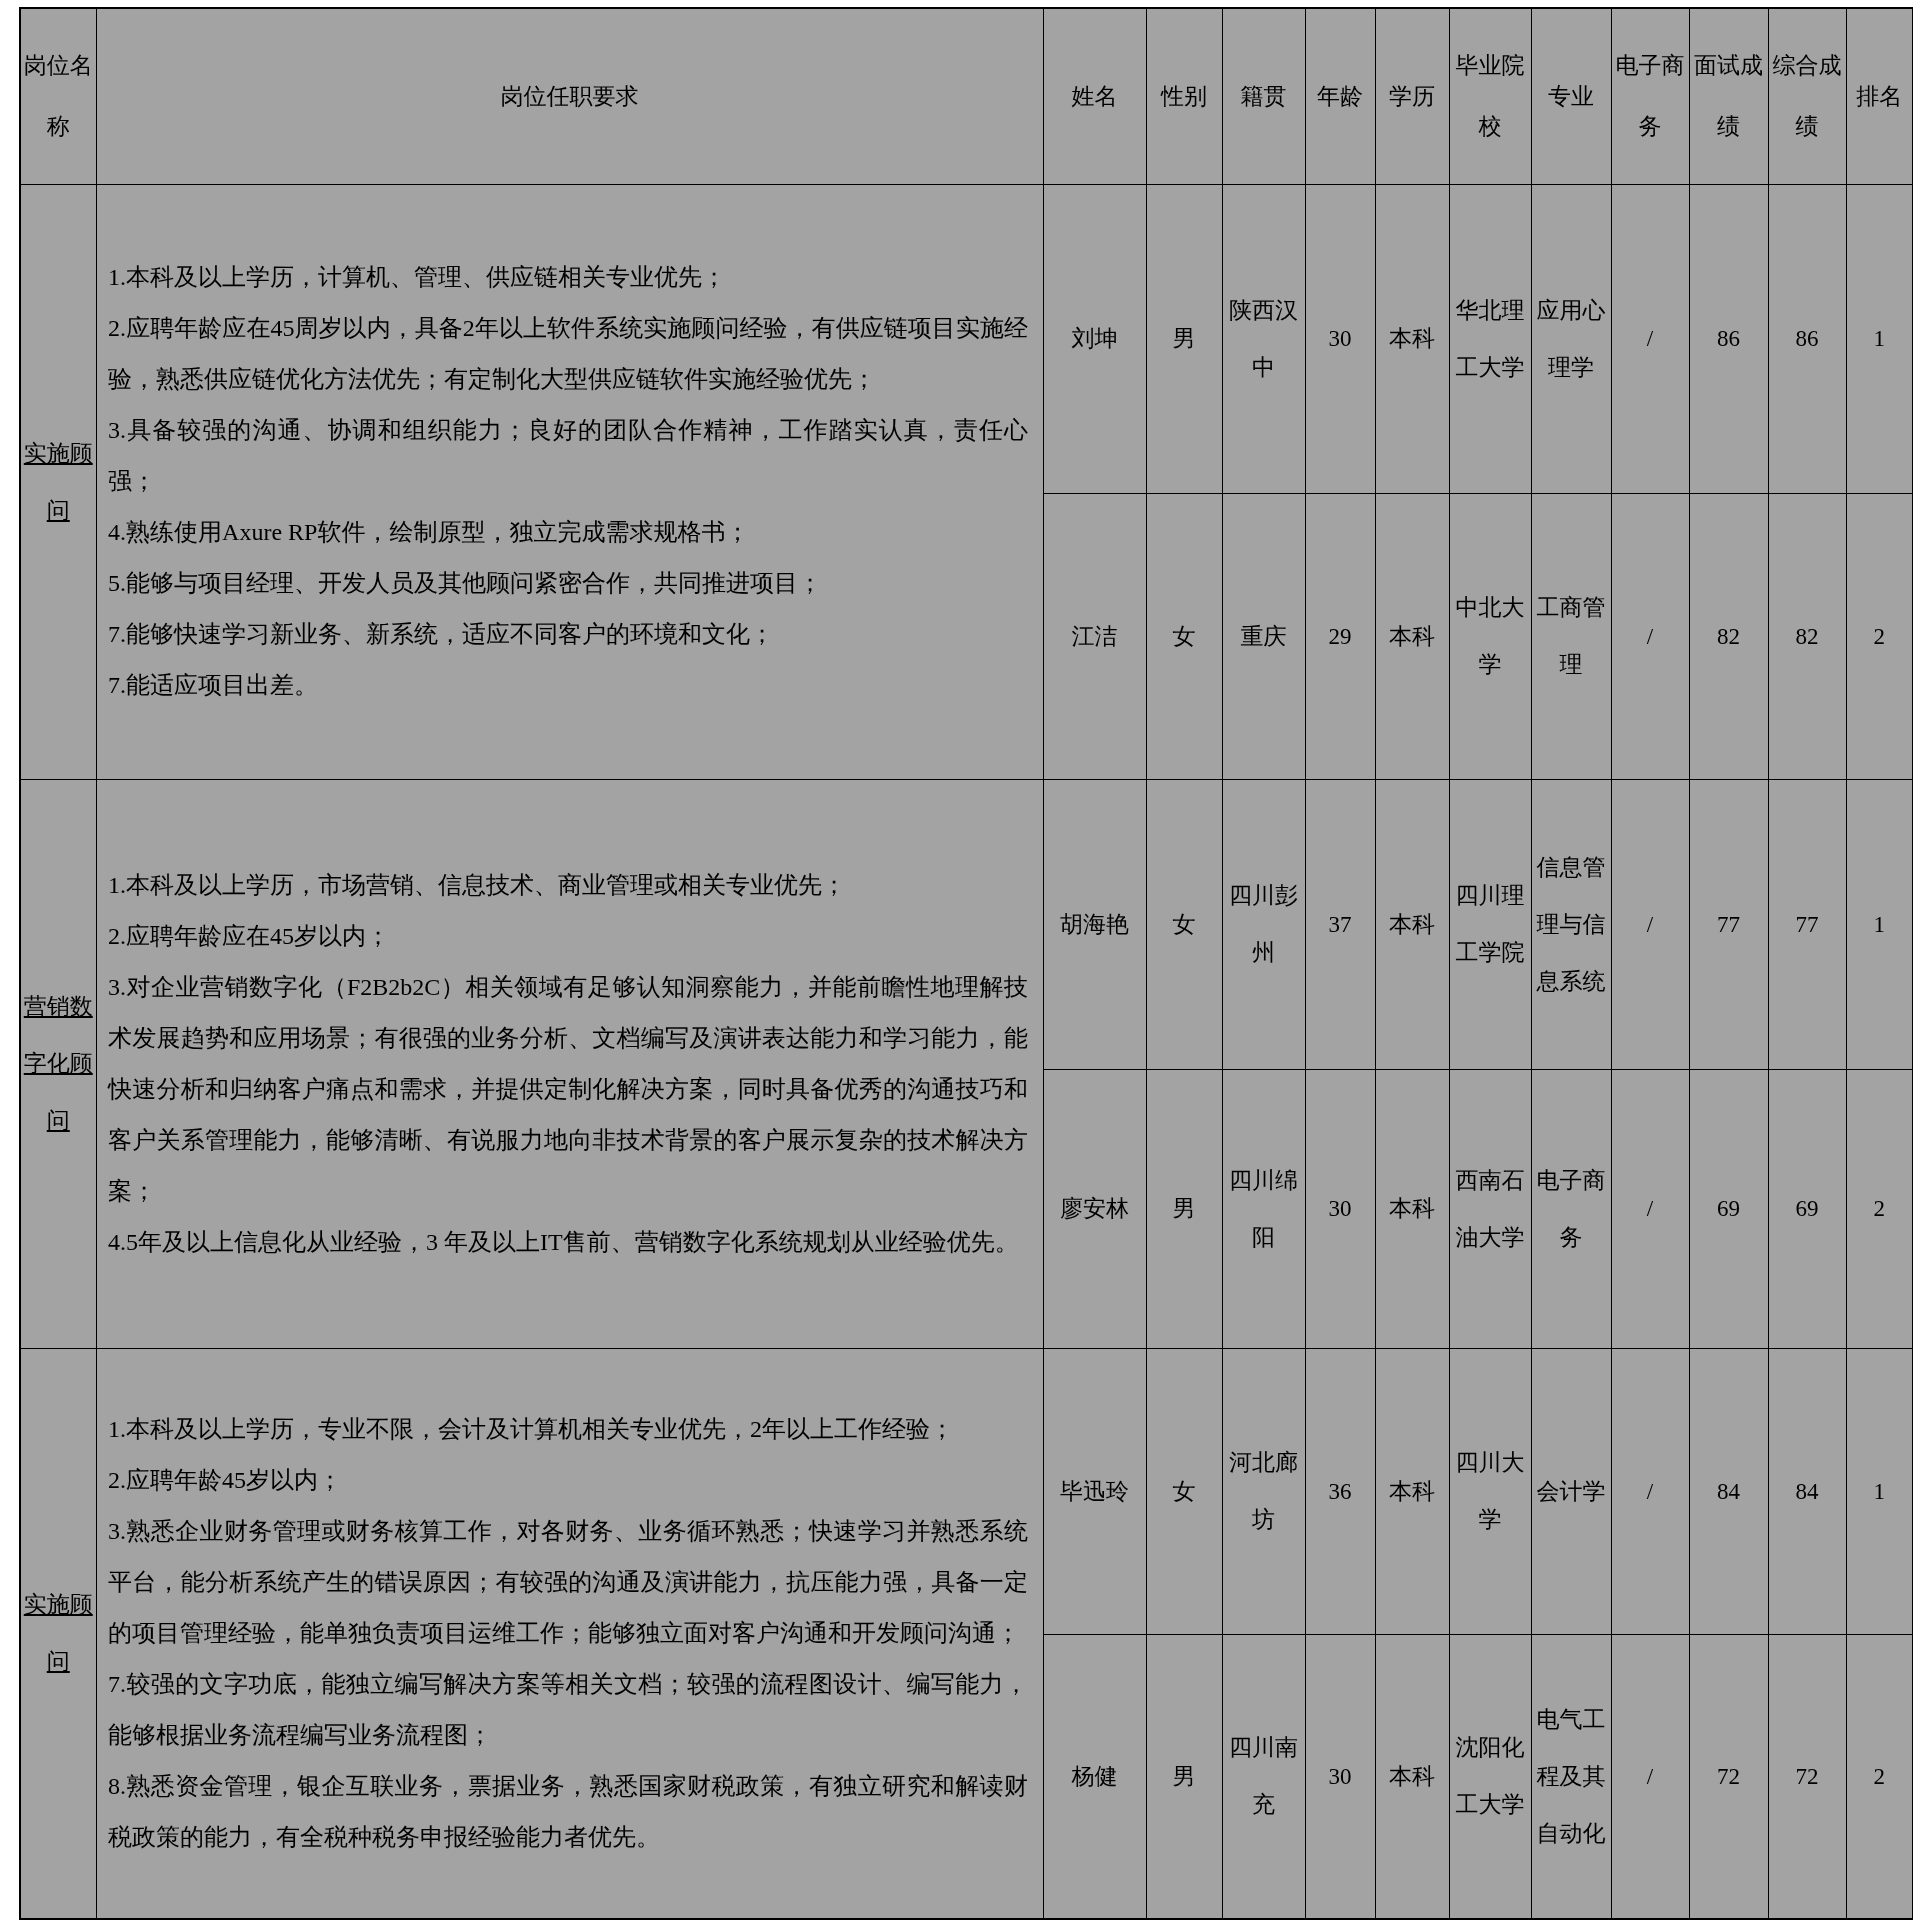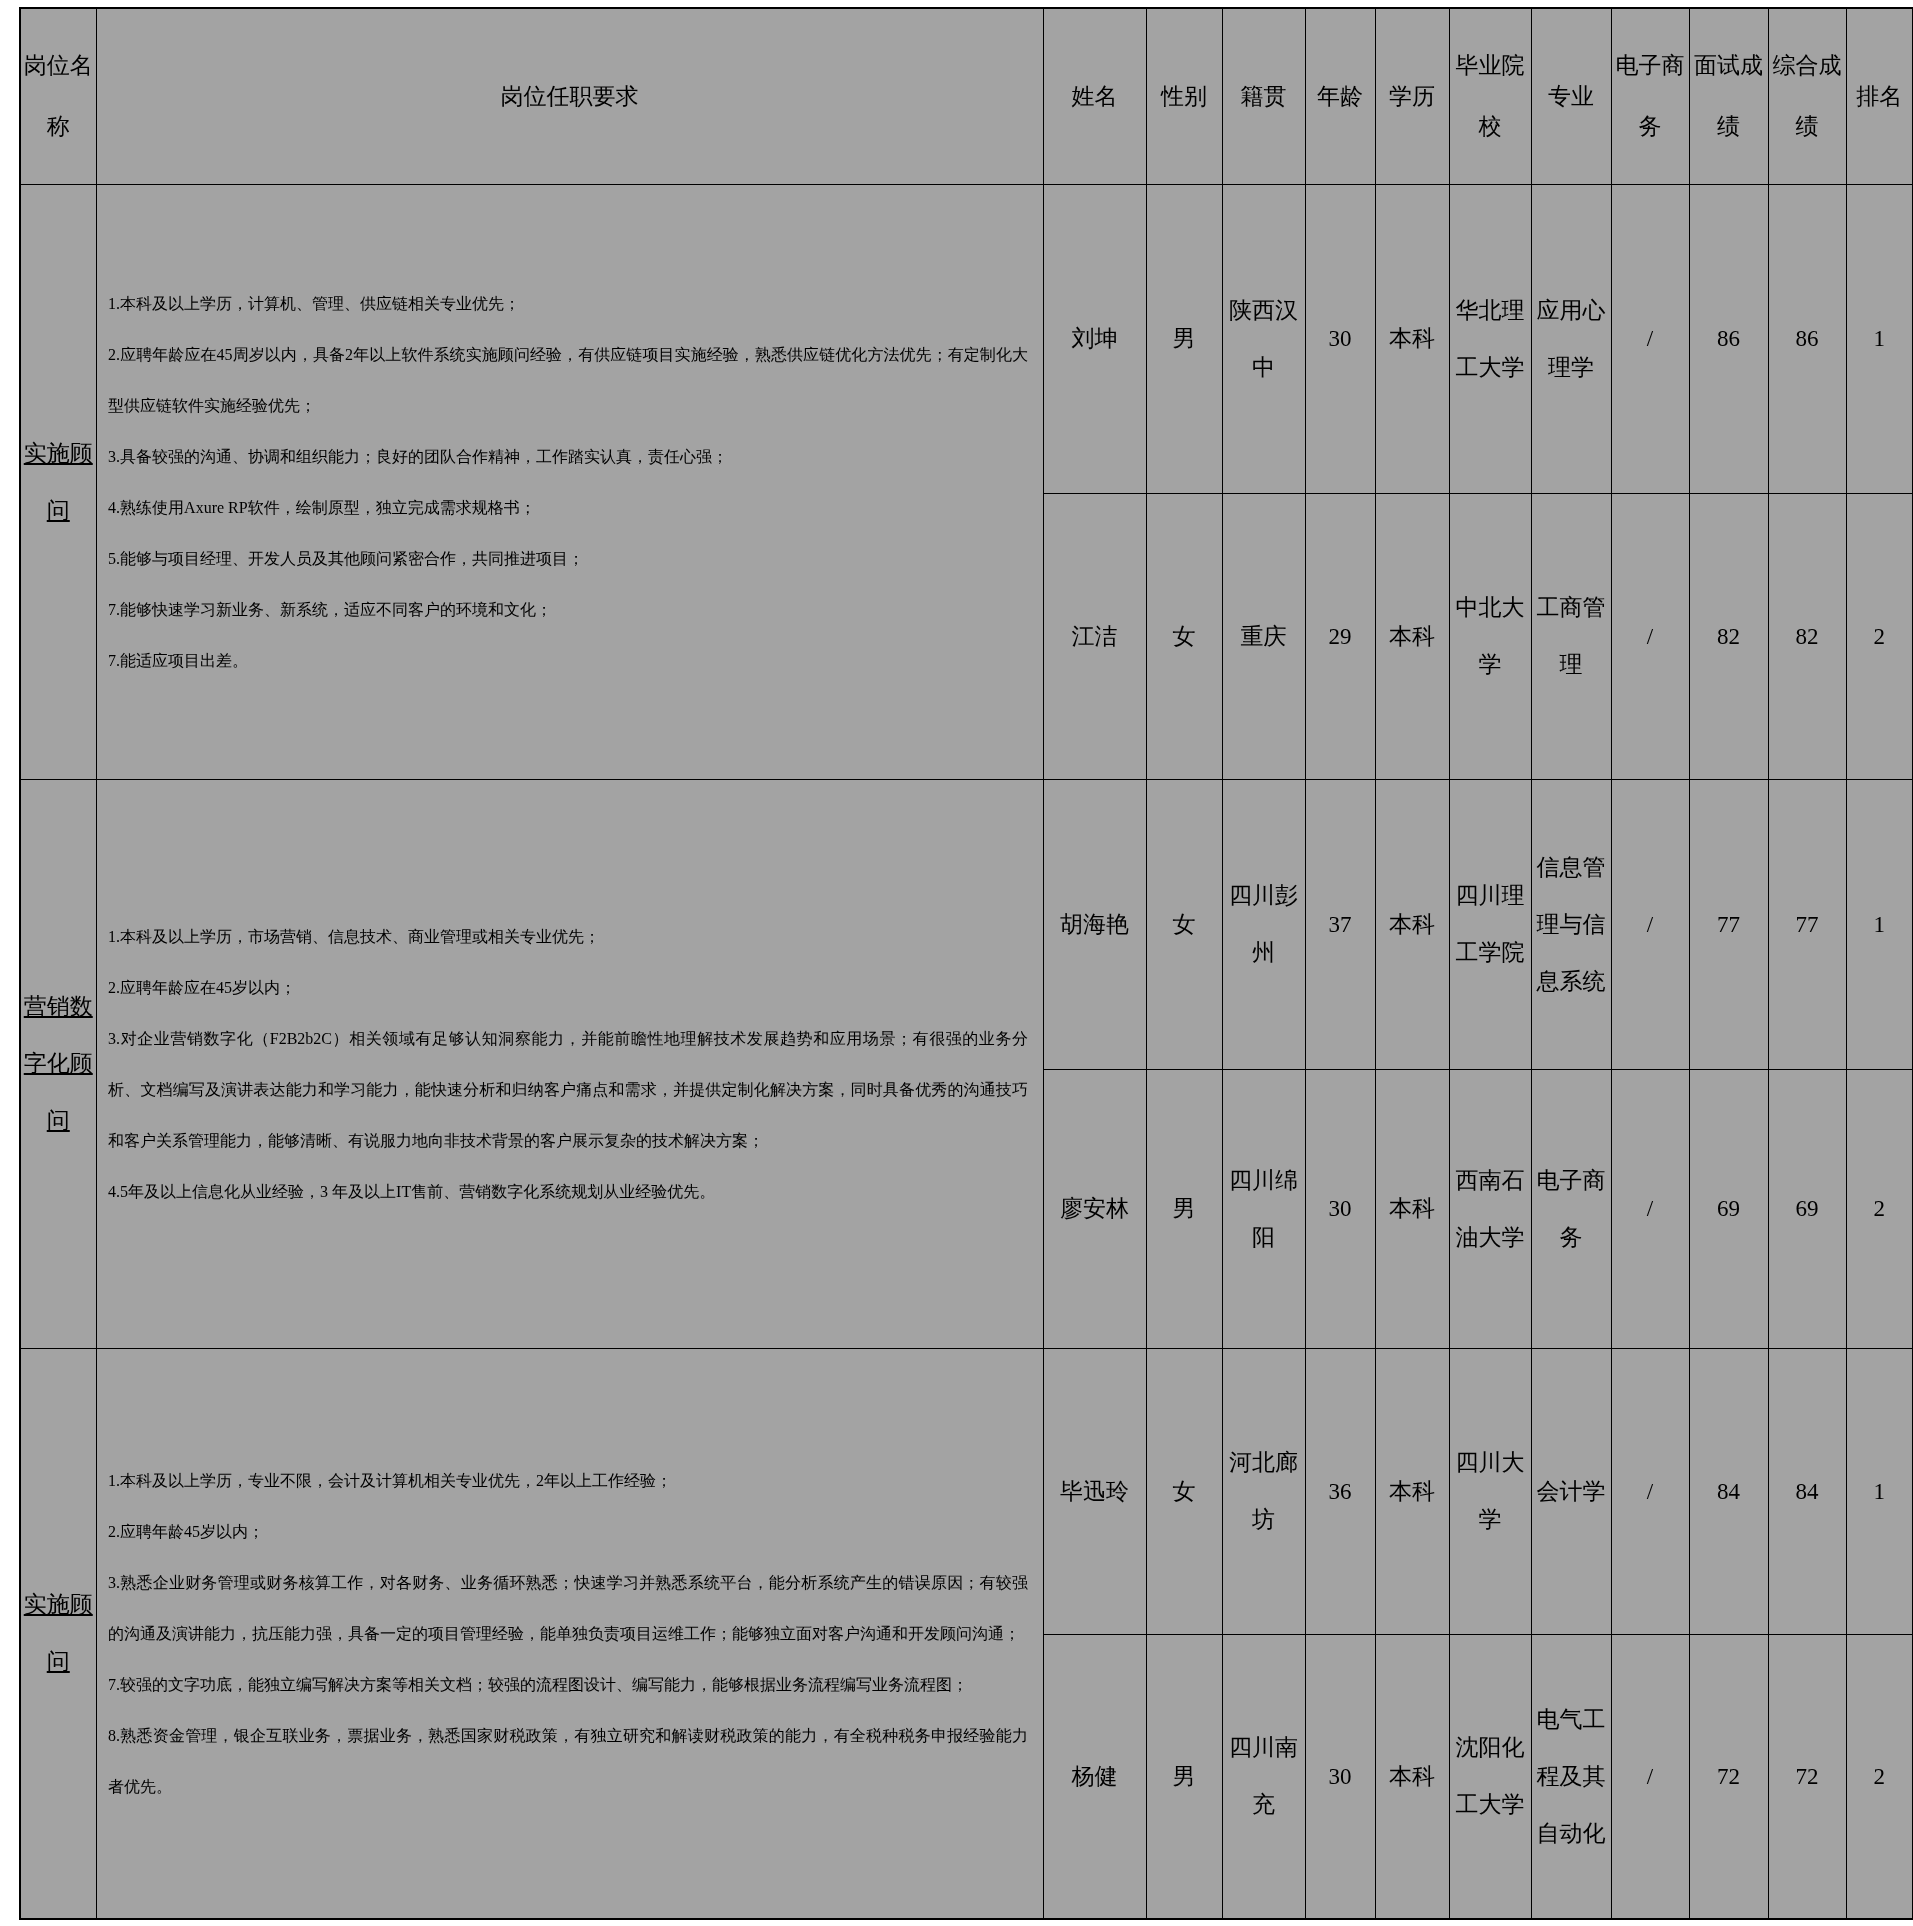"1.本科及以上学历，计算机、管理、供应链相关专业优先；" td.req { font-size: 16px -> 24px }
